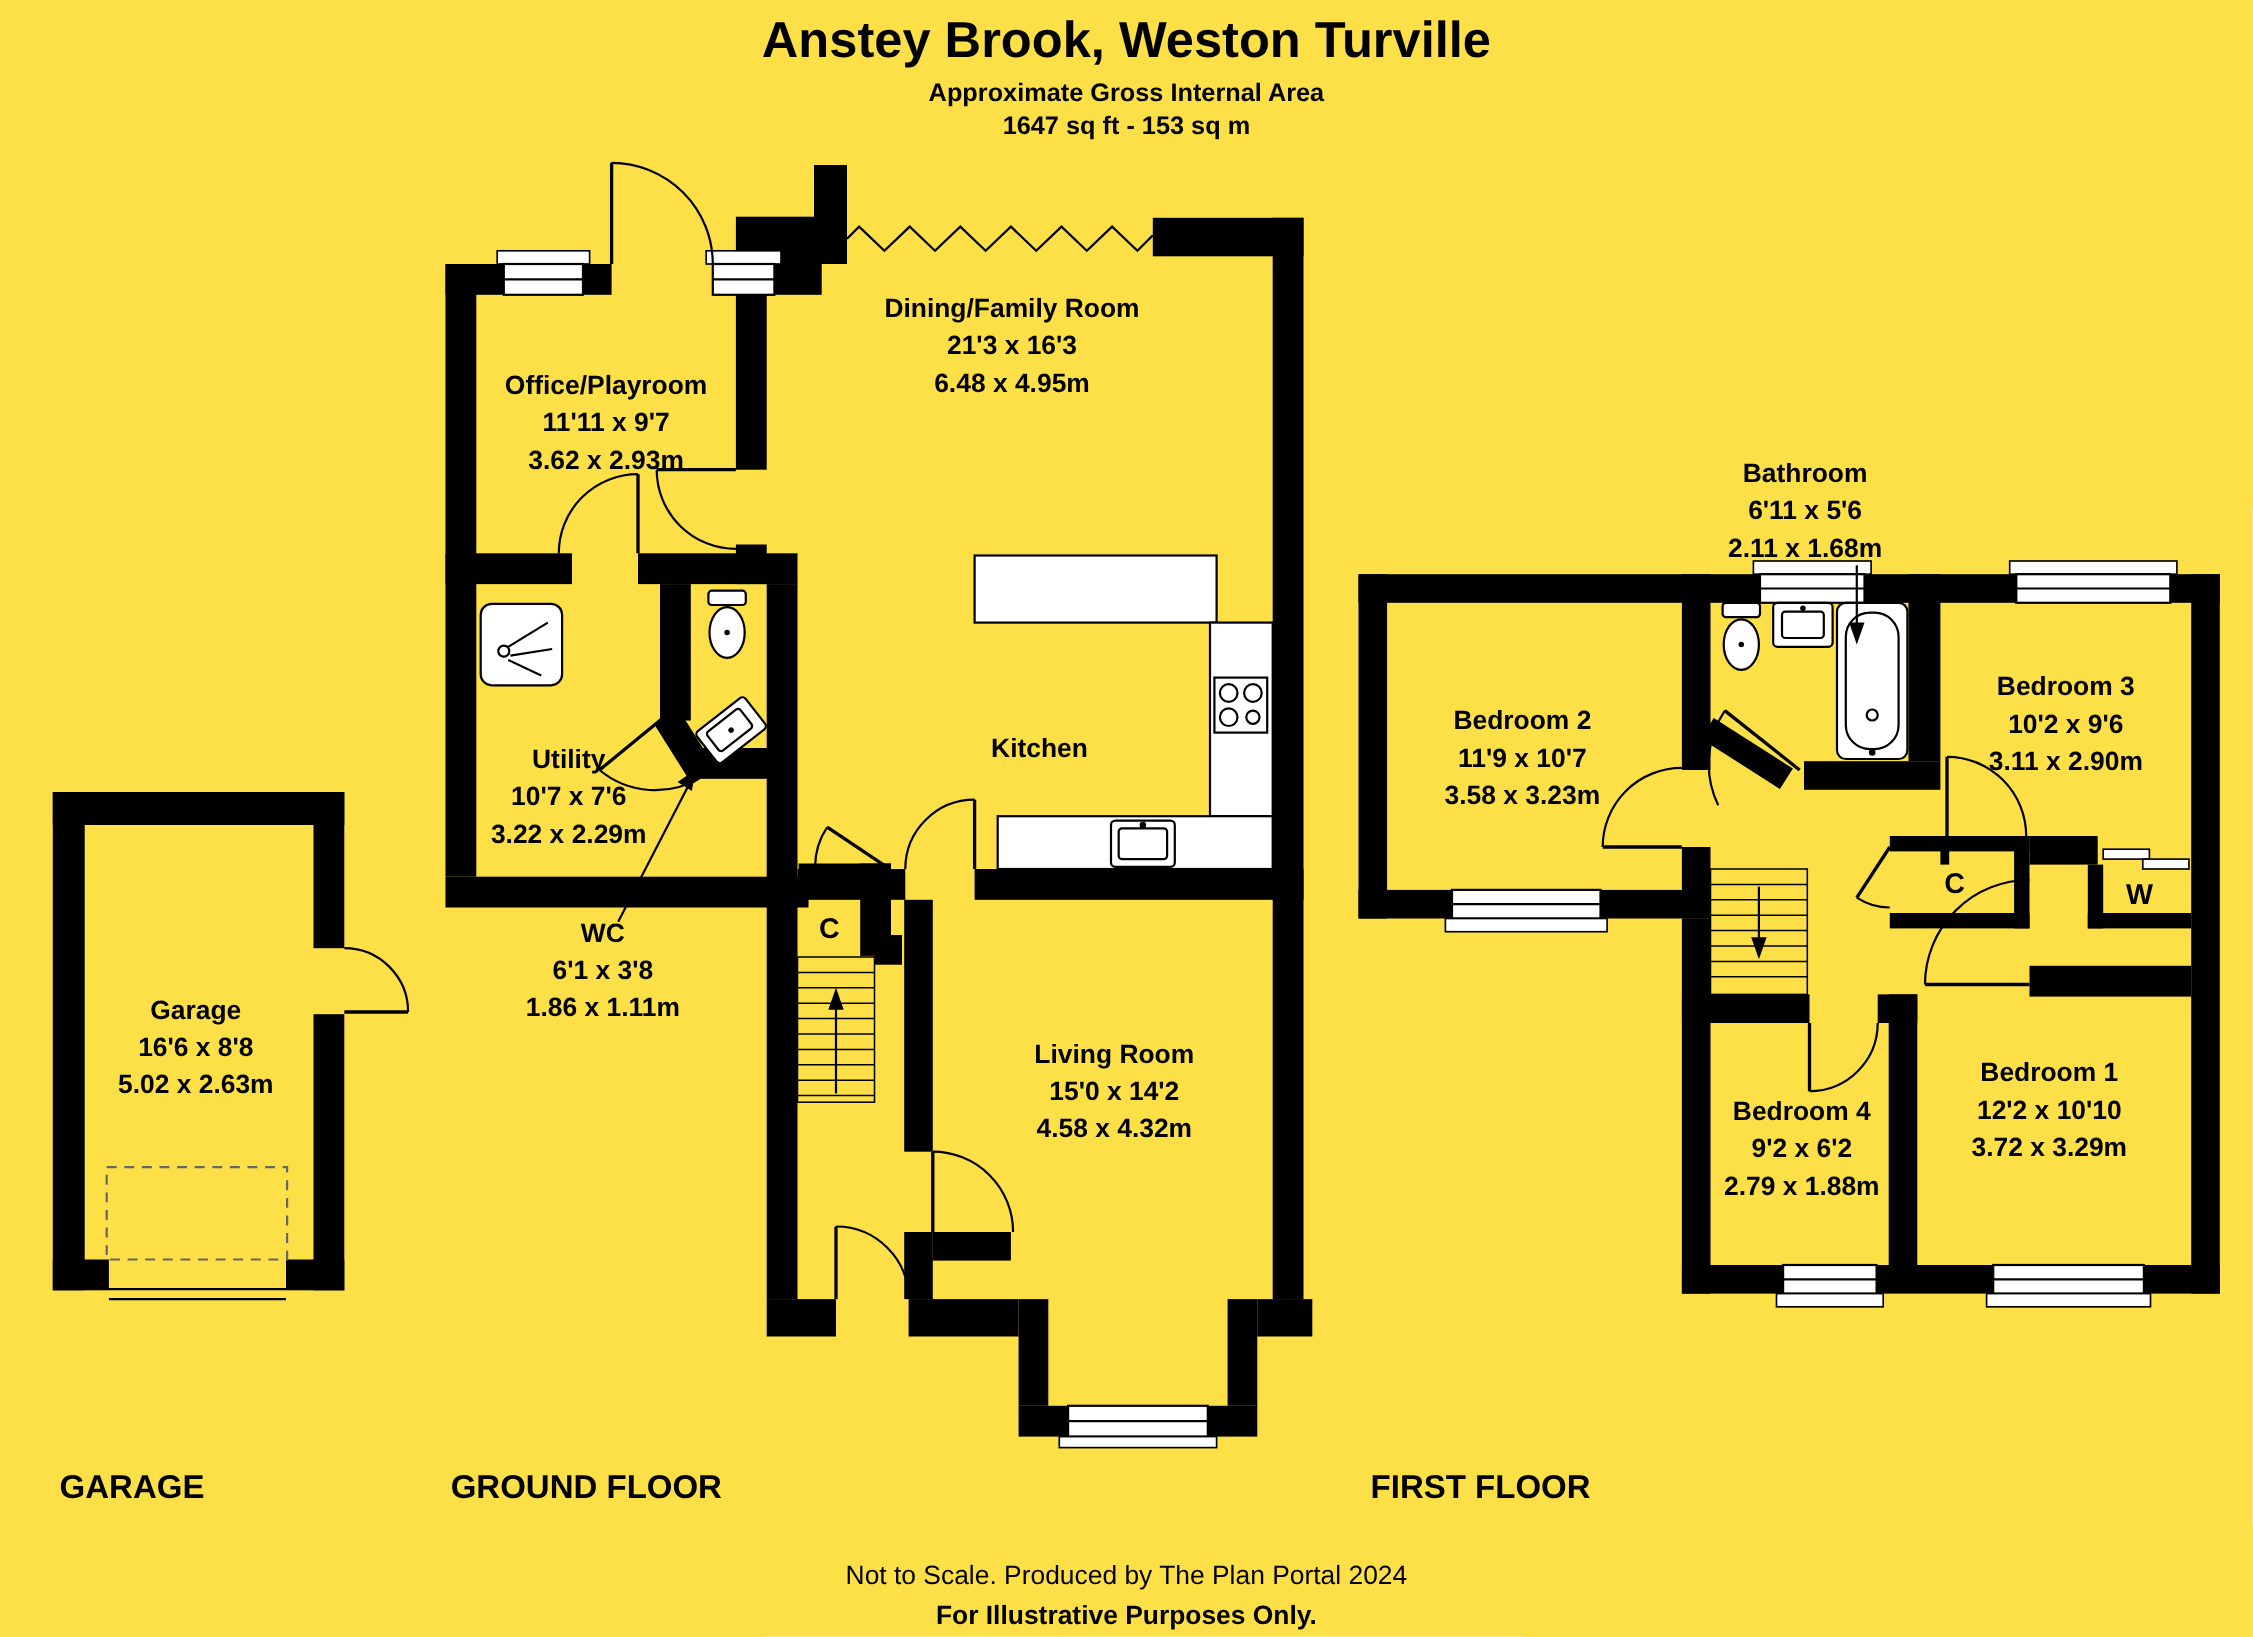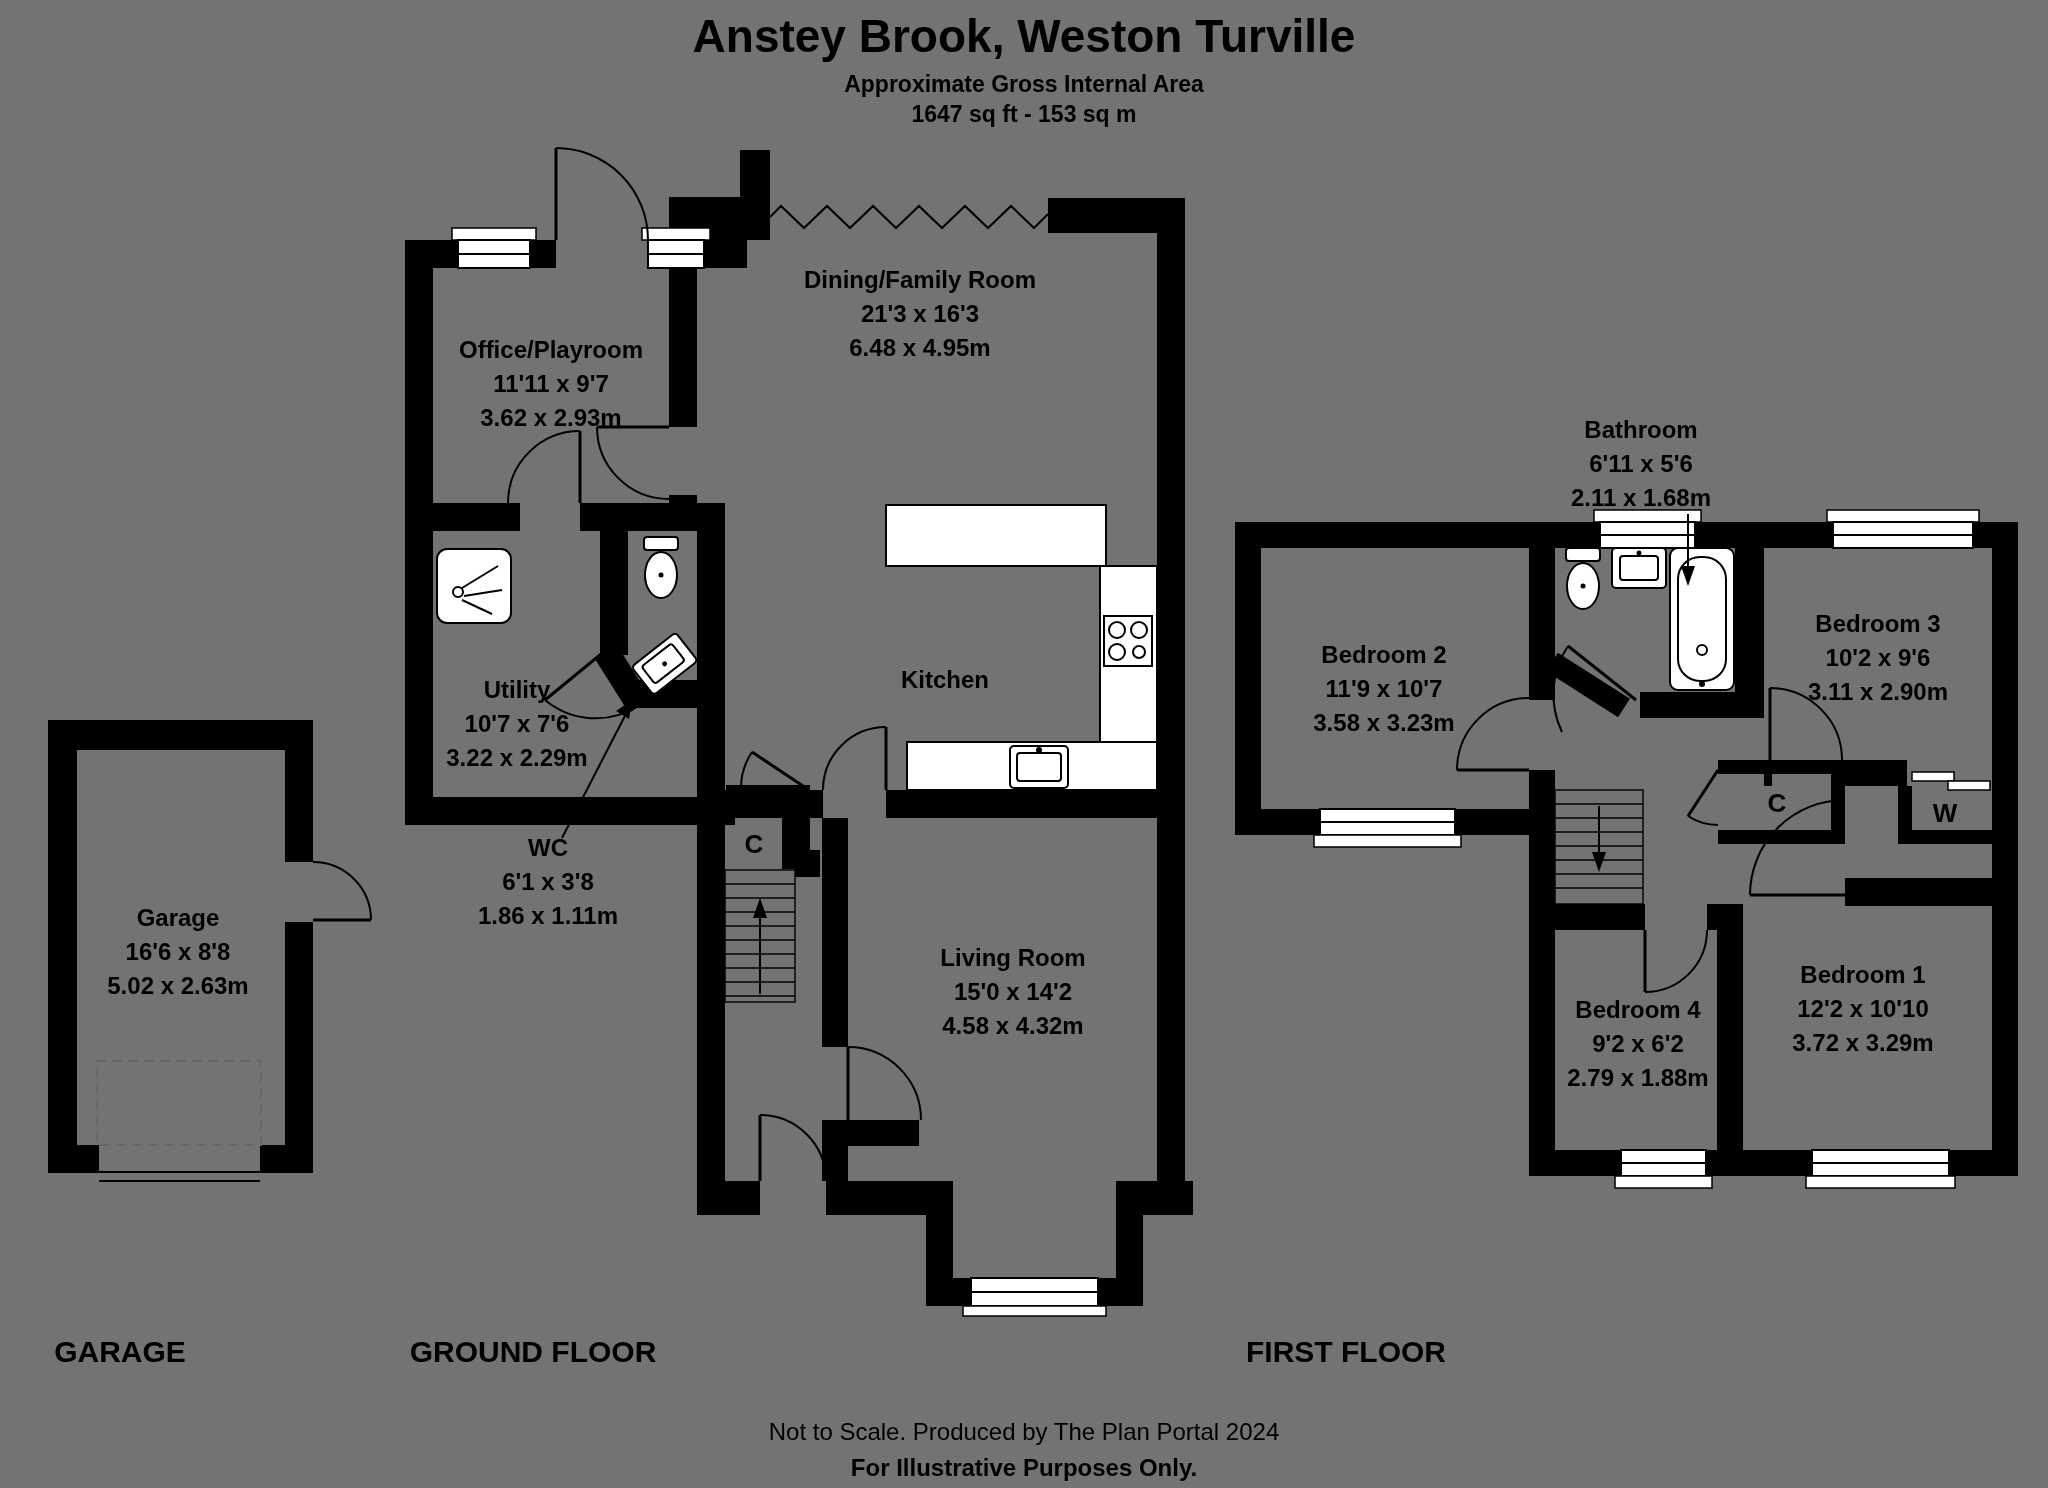"Anstey Brook, Weston Turville" .page { background: #737373 -> #fde047 }
